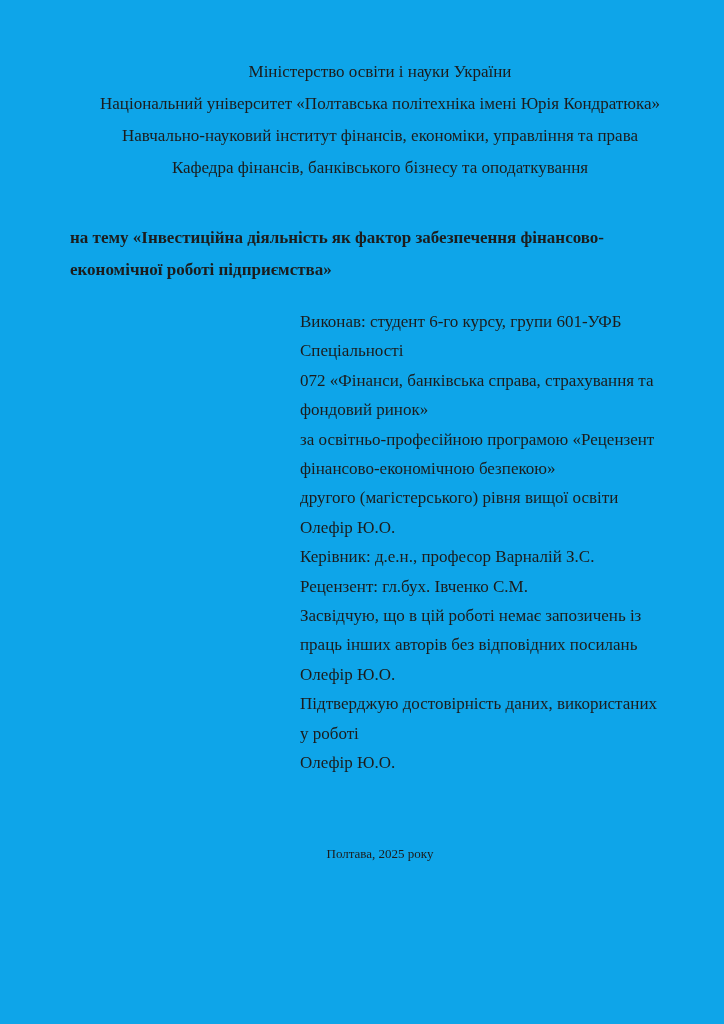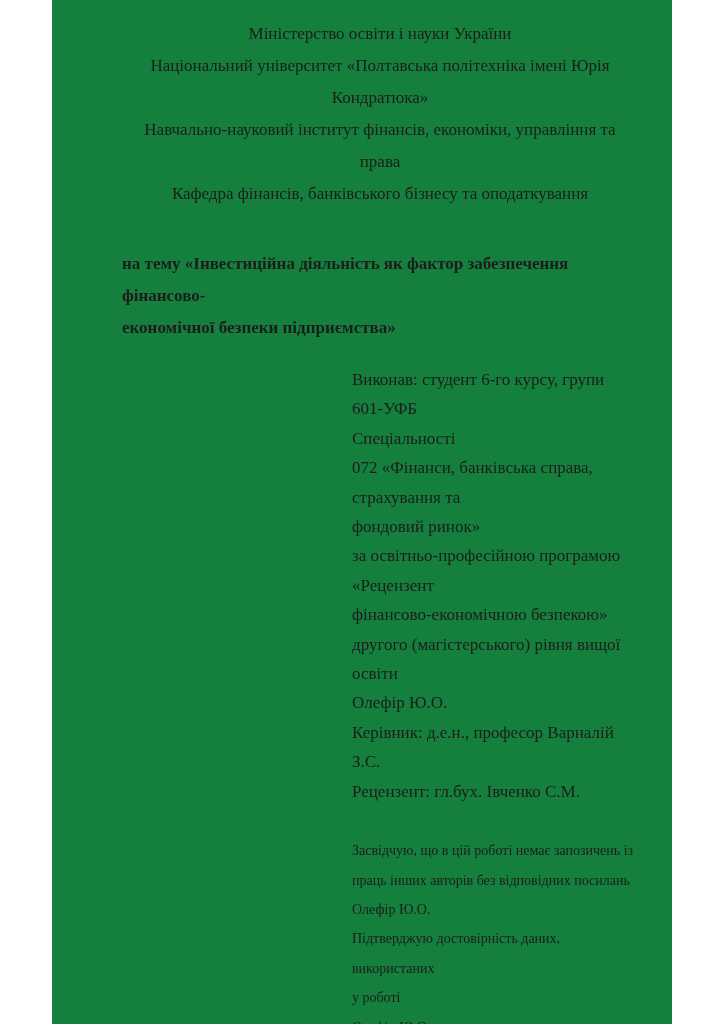"Міністерство освіти і науки України" .page { background: #15803d -> #0ea5e9; padding: 18px 34px 0 70px -> 56px 34px 0 70px; width: 620px -> 724px }
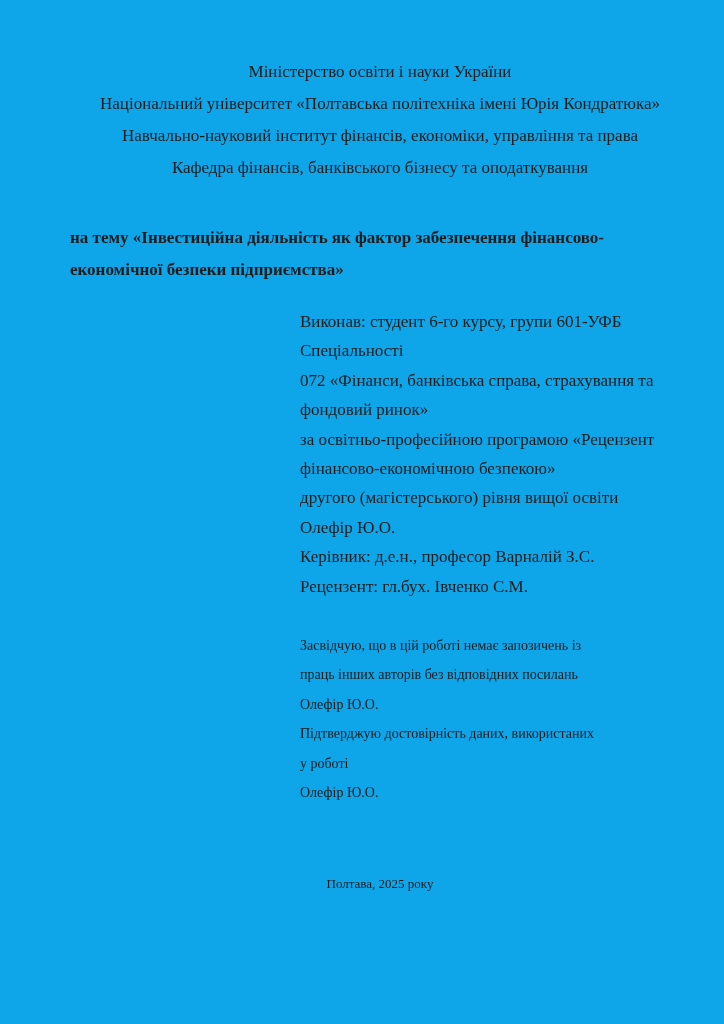"економічної безпеки підприємства»" div { text: безпеки -> роботі }
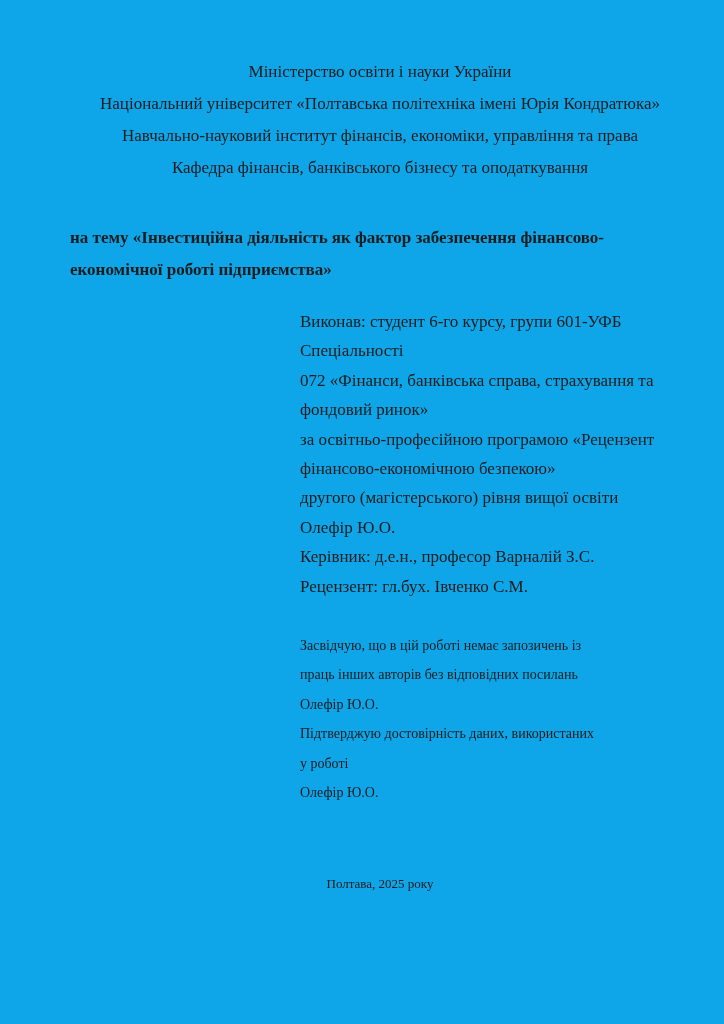"Засвідчую, що в цій роботі" .declaration { font-size: 14px -> 17px; margin-top: 30px -> none }
